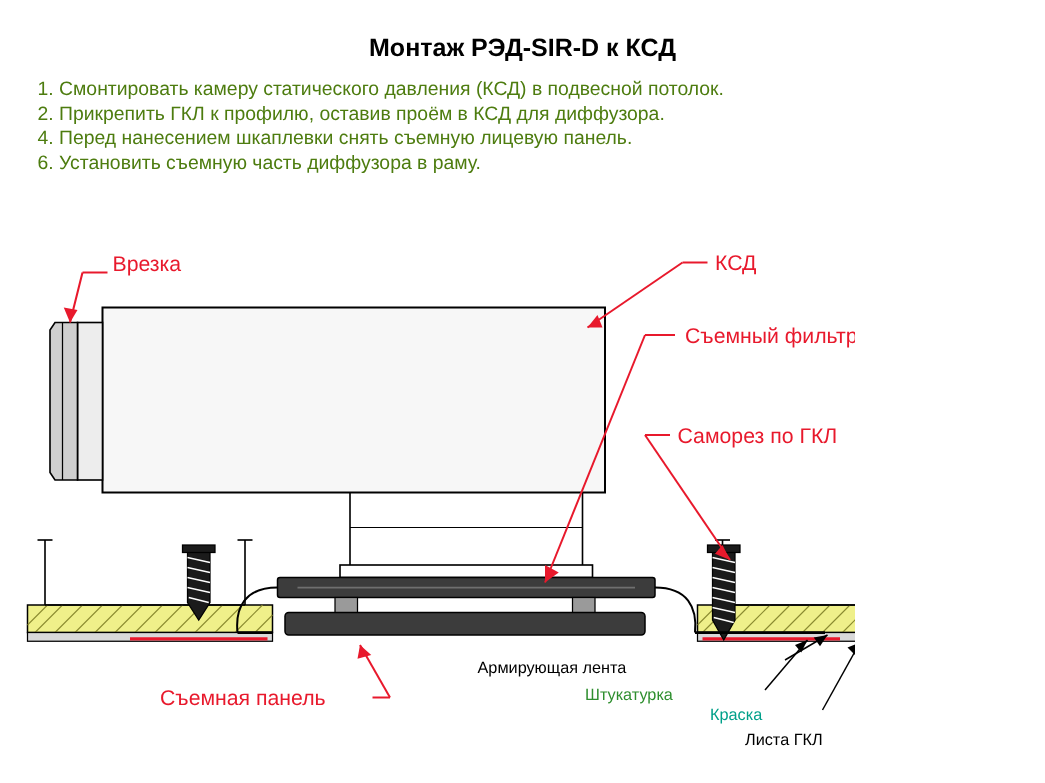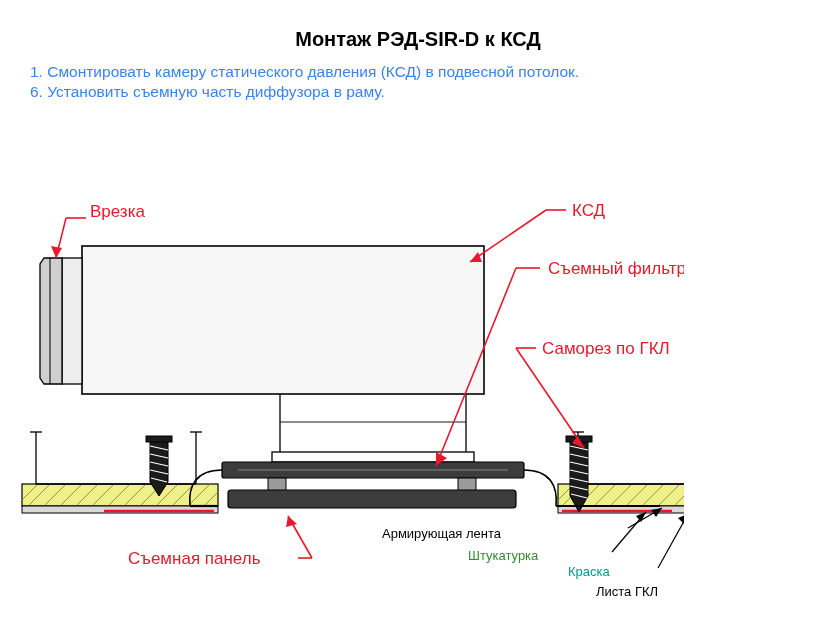"1. Смонтировать камеру статического" .step { color: #3b82f6 -> #4d7c0f }
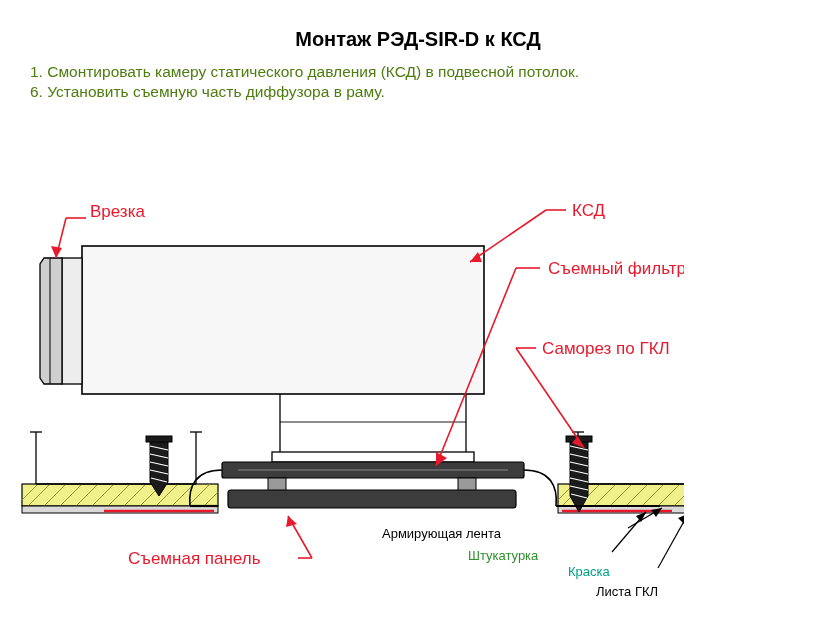"2. Прикрепить ГКЛ к профилю," div.step { html: none -> <div>2. Прикрепить ГКЛ к профилю, оставив проём в КСД для диффузора.</div> }
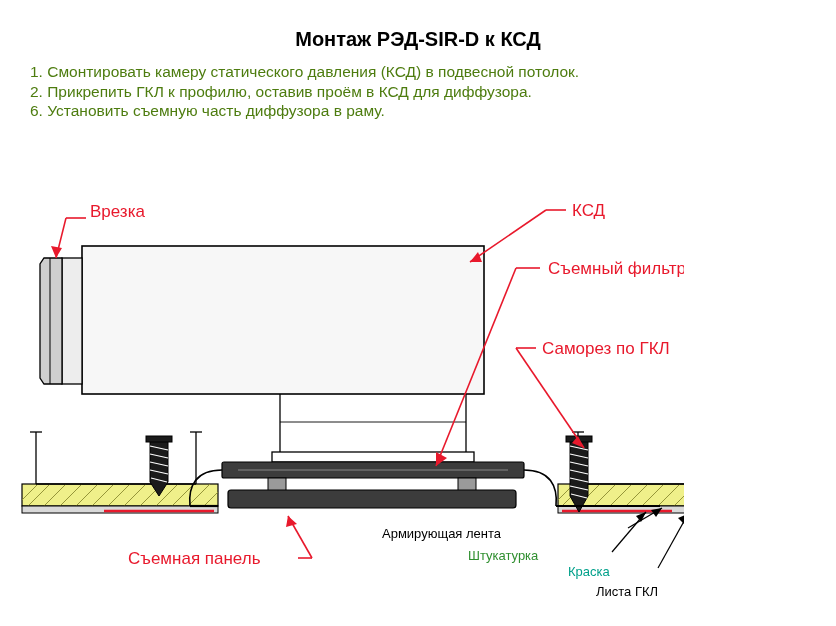"4. Перед нанесением шкаплевки снять" div.step { html: none -> <div>4. Перед нанесением шкаплевки снять съемную лицевую панель.</div> }
